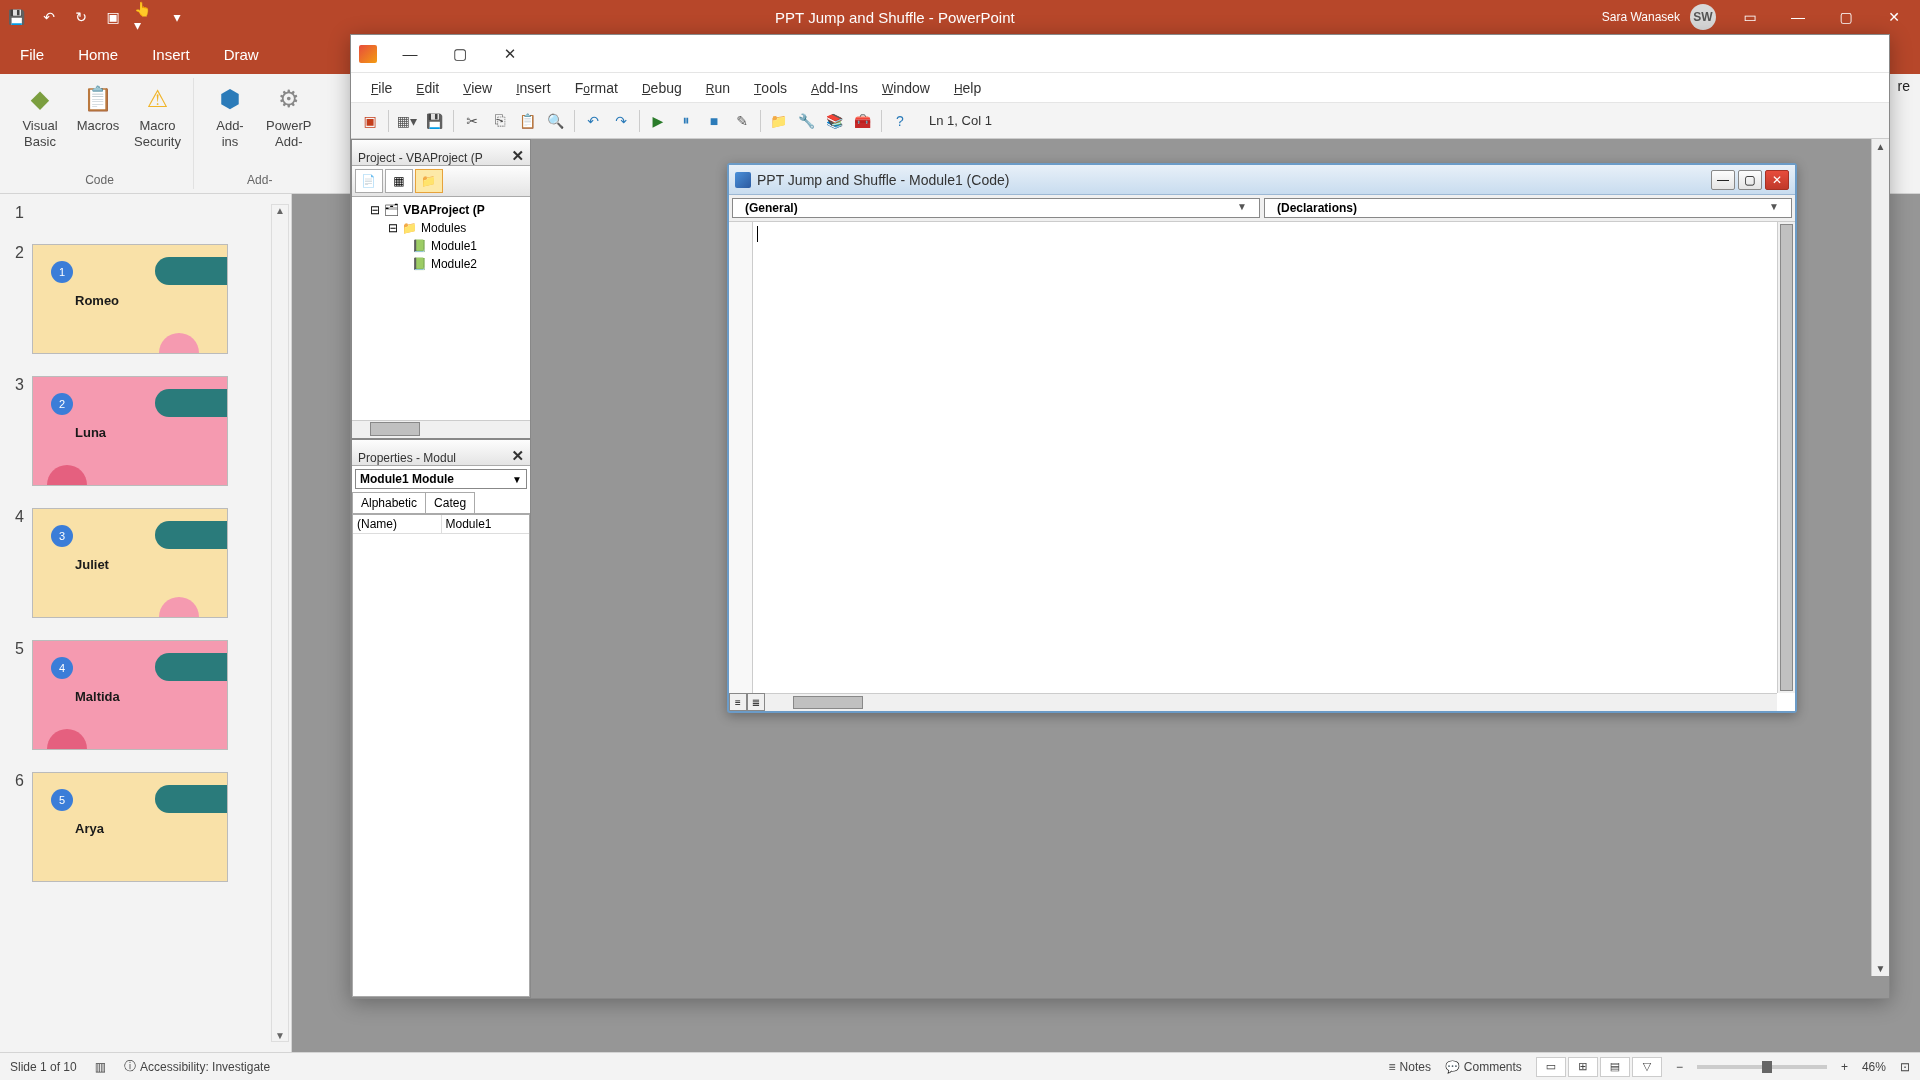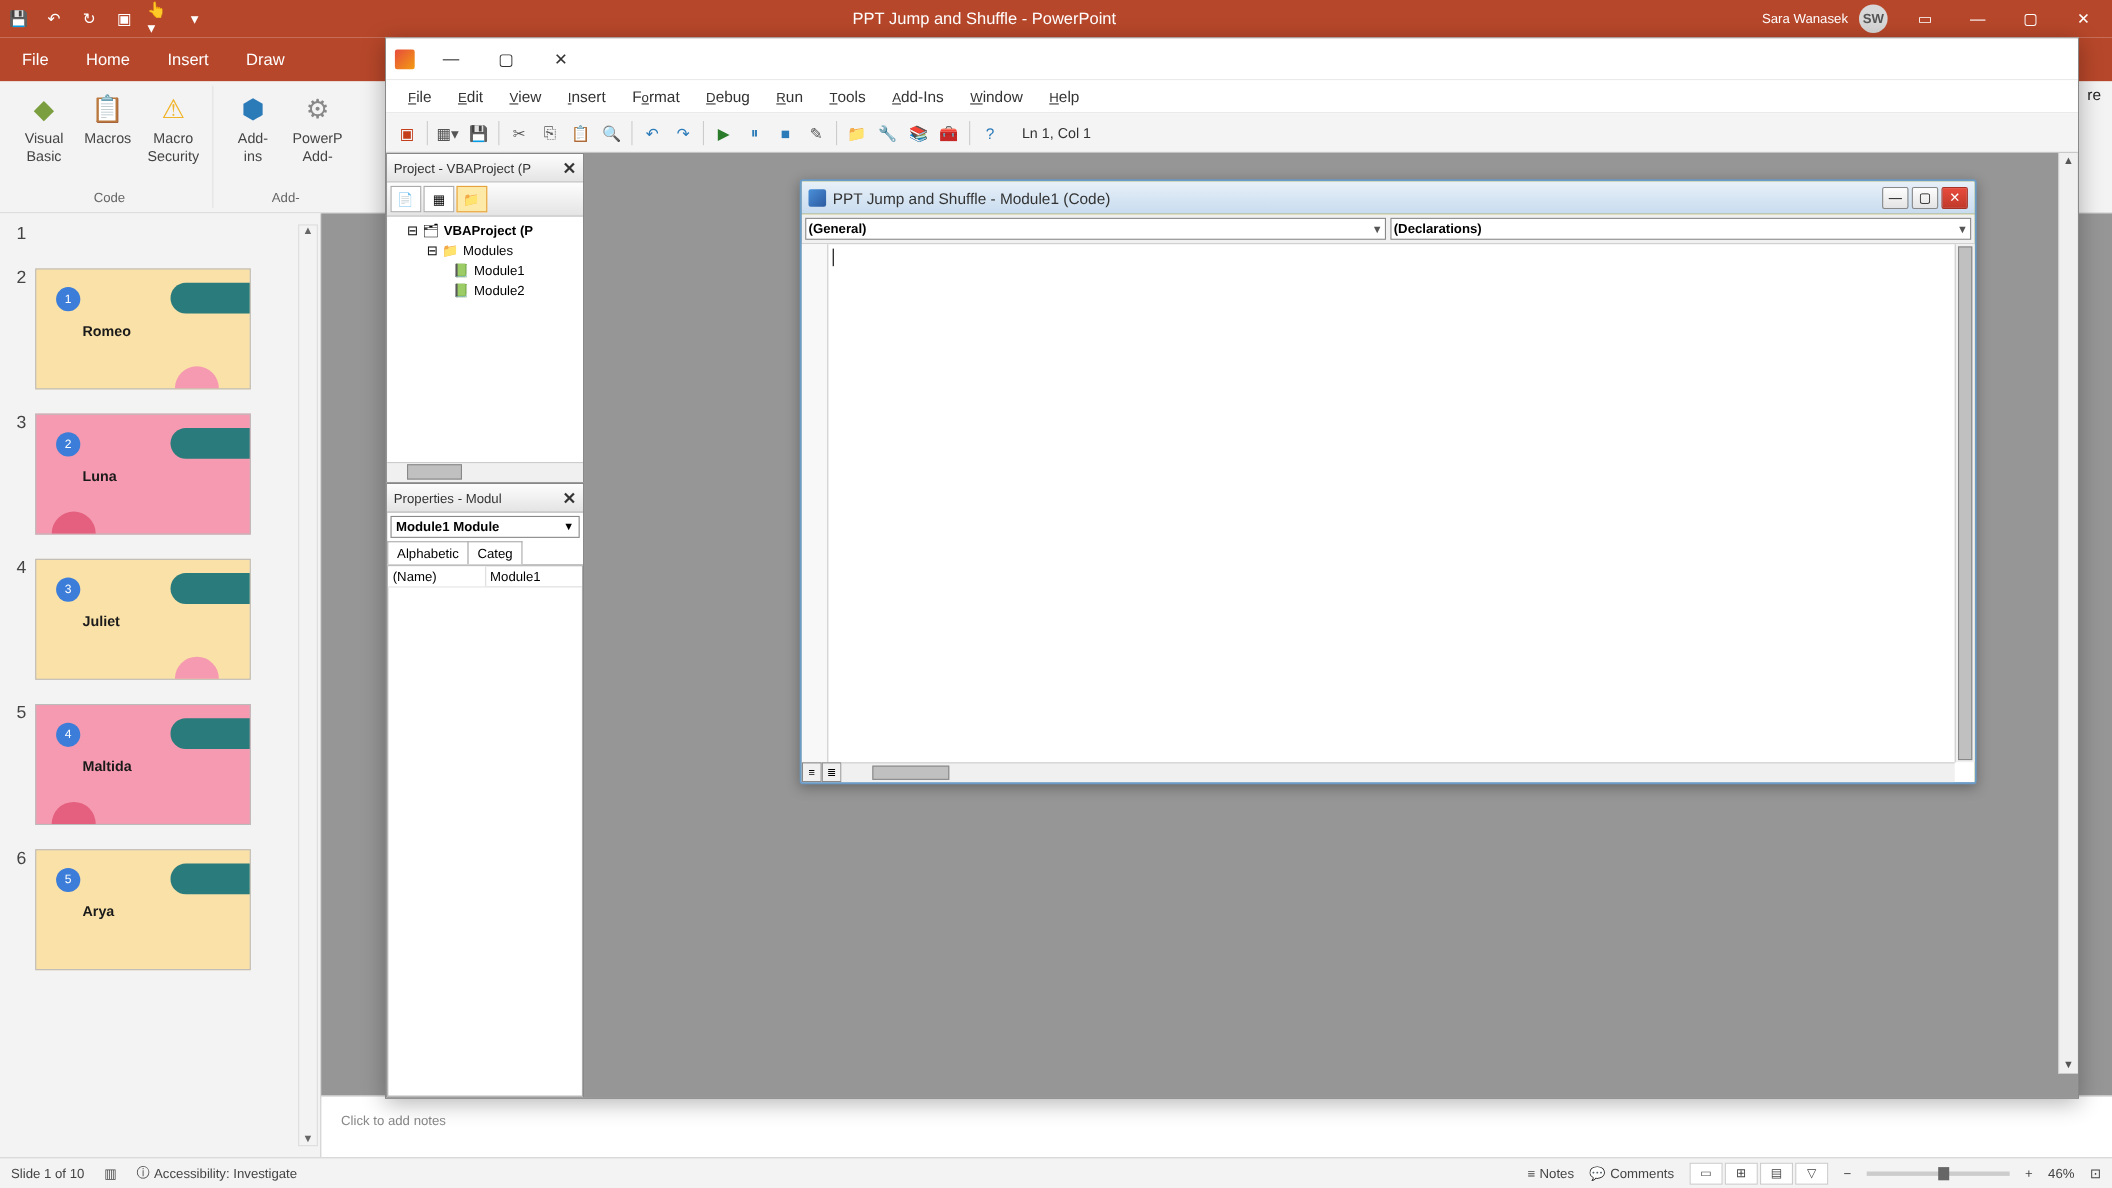"Project - VBAProject (P" .pane-title { align-items: center -> flex-end }
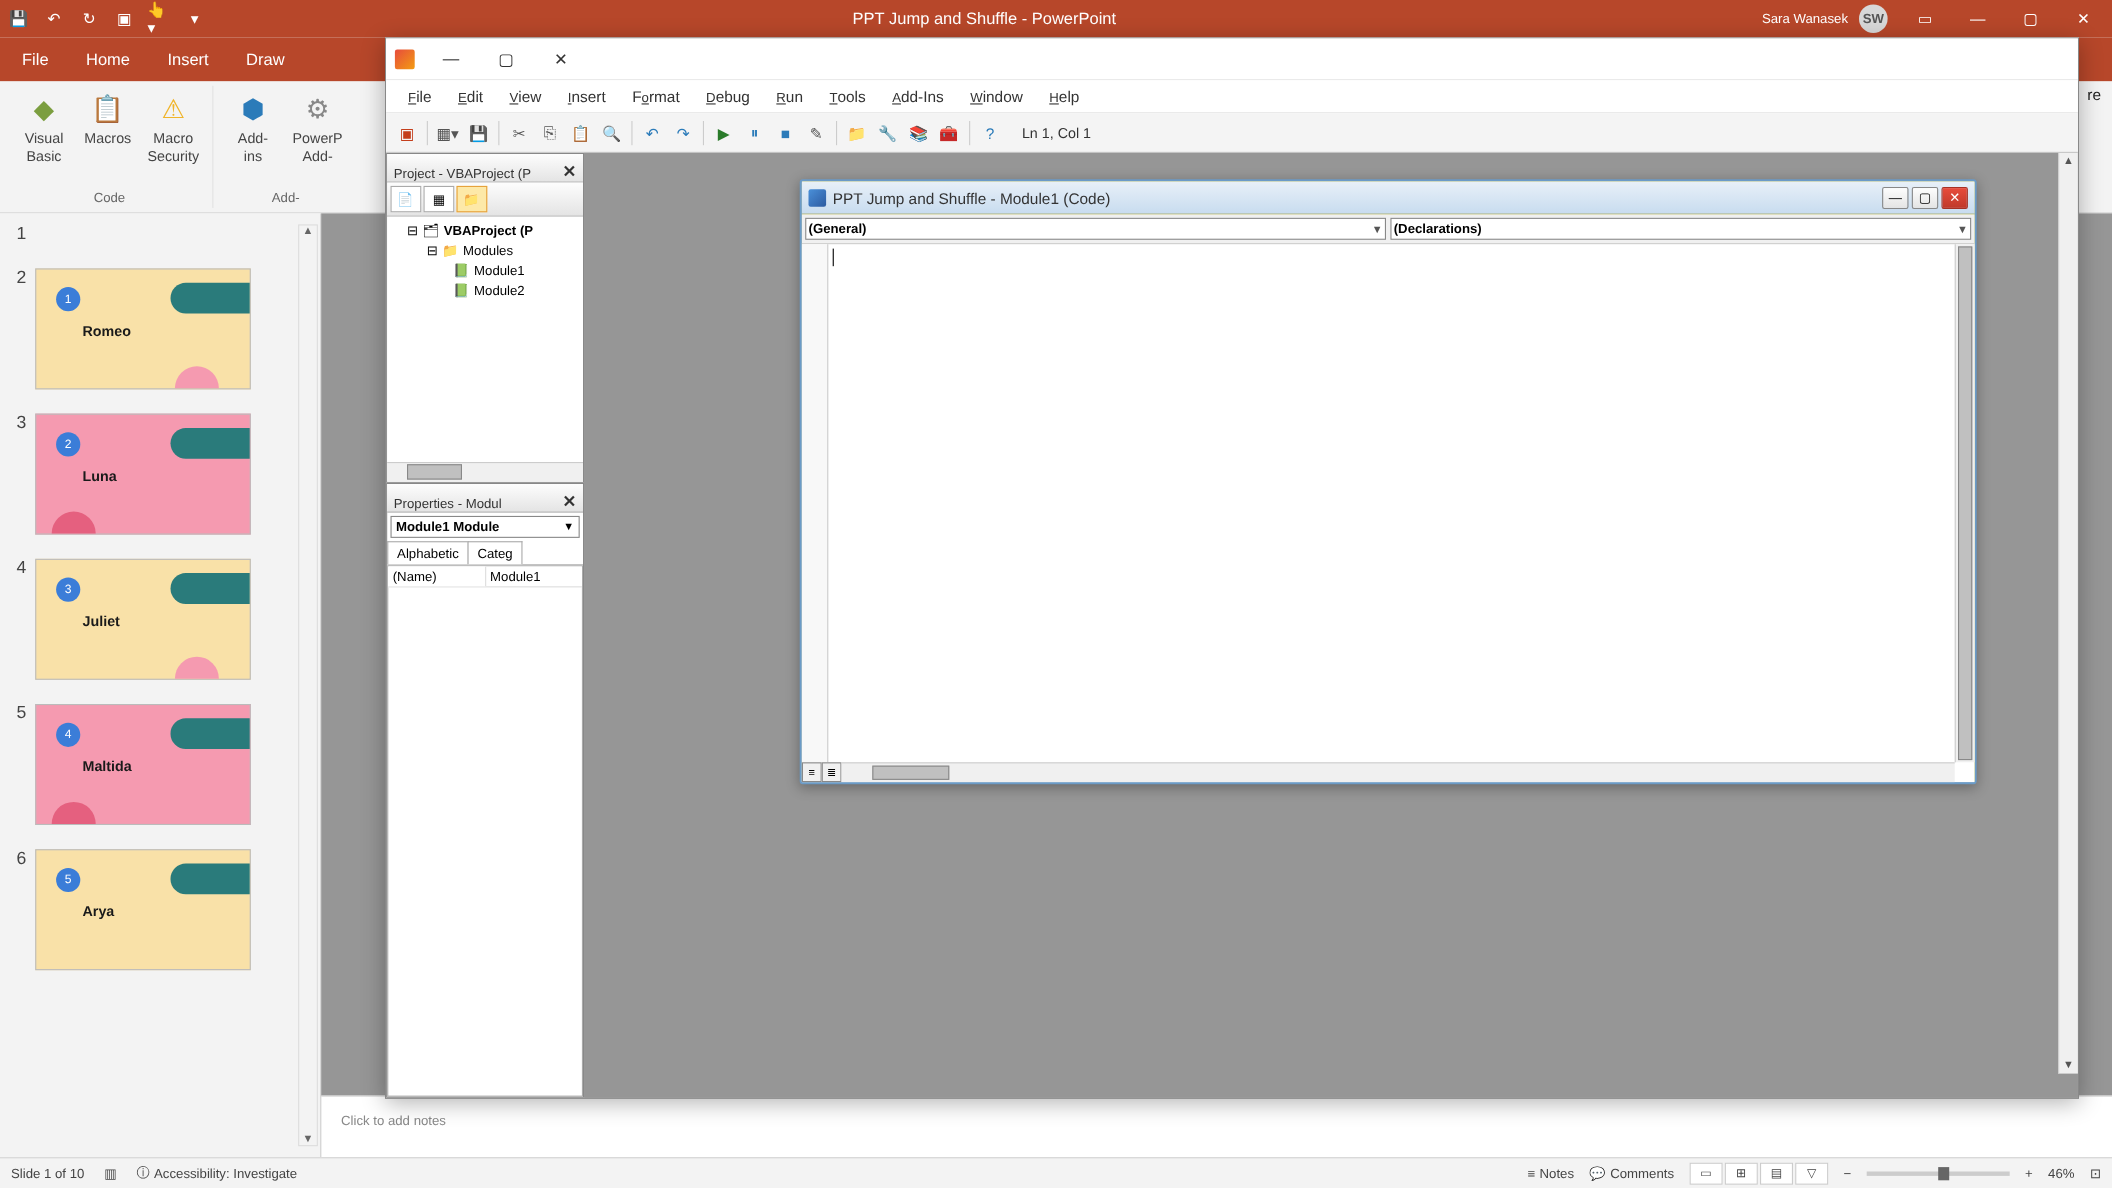"(General)" .code-combo { align-items: flex-end -> flex-start; padding: 2px 2px -> 2px 12px }
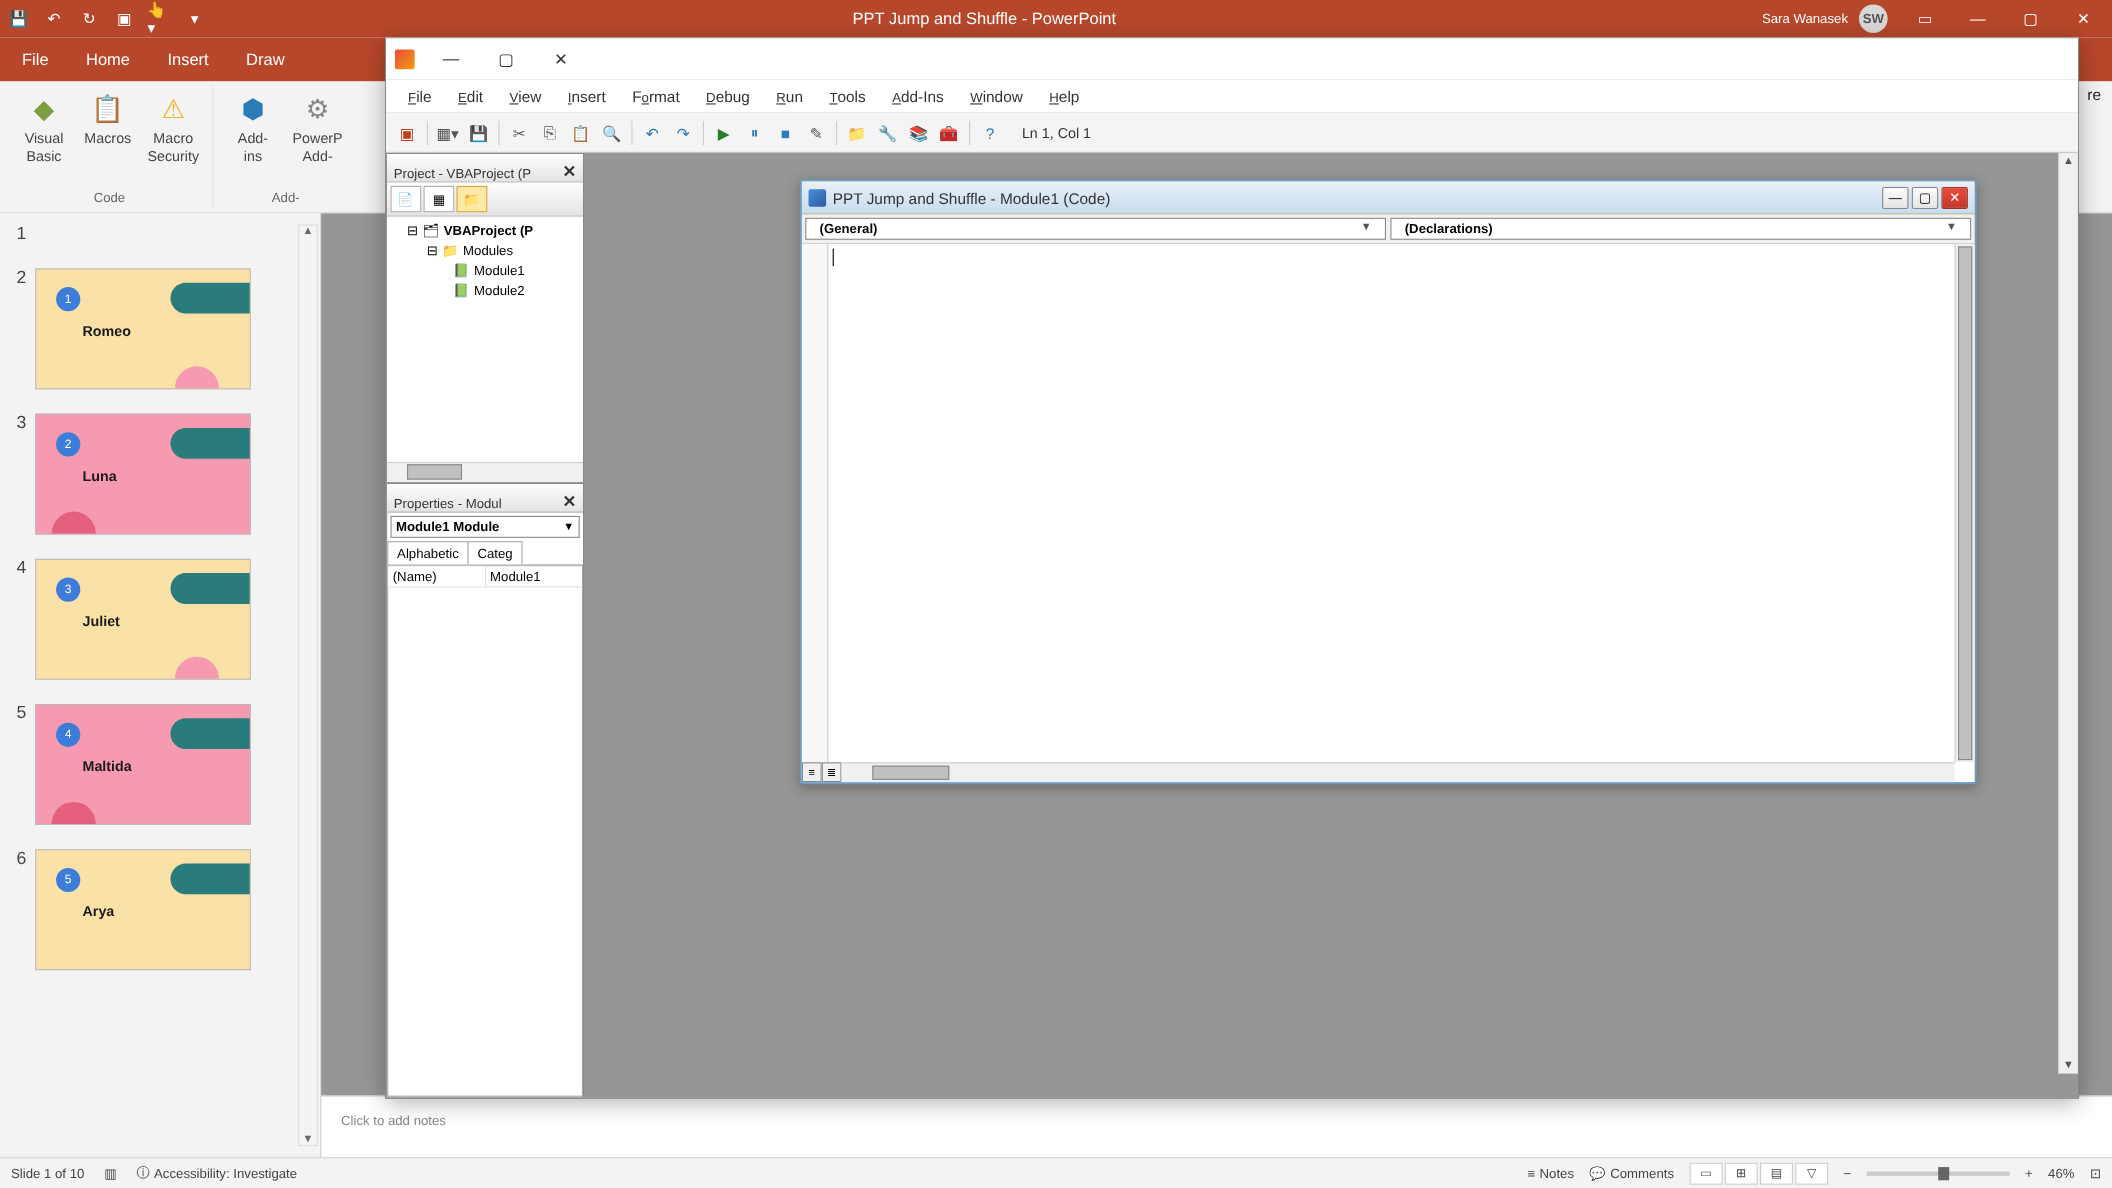"Click to add notes" div.notes-area { html: <div> <span>Click to add notes</span> </div> -> none }
